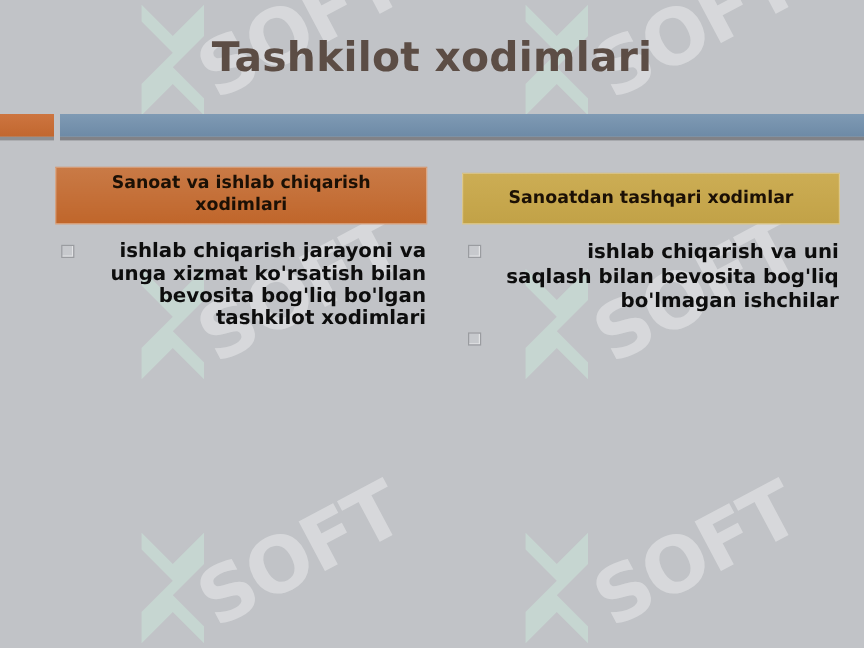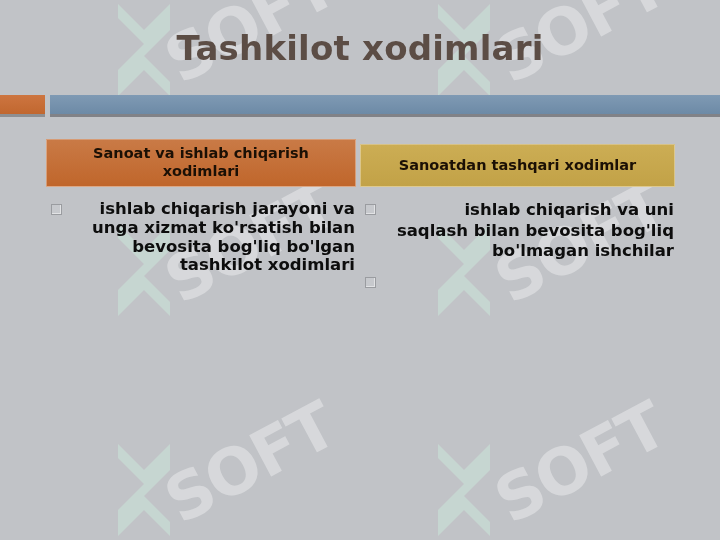"Sanoatdan tashqari xodimlar" #col-right { left: 360px -> 385px }
